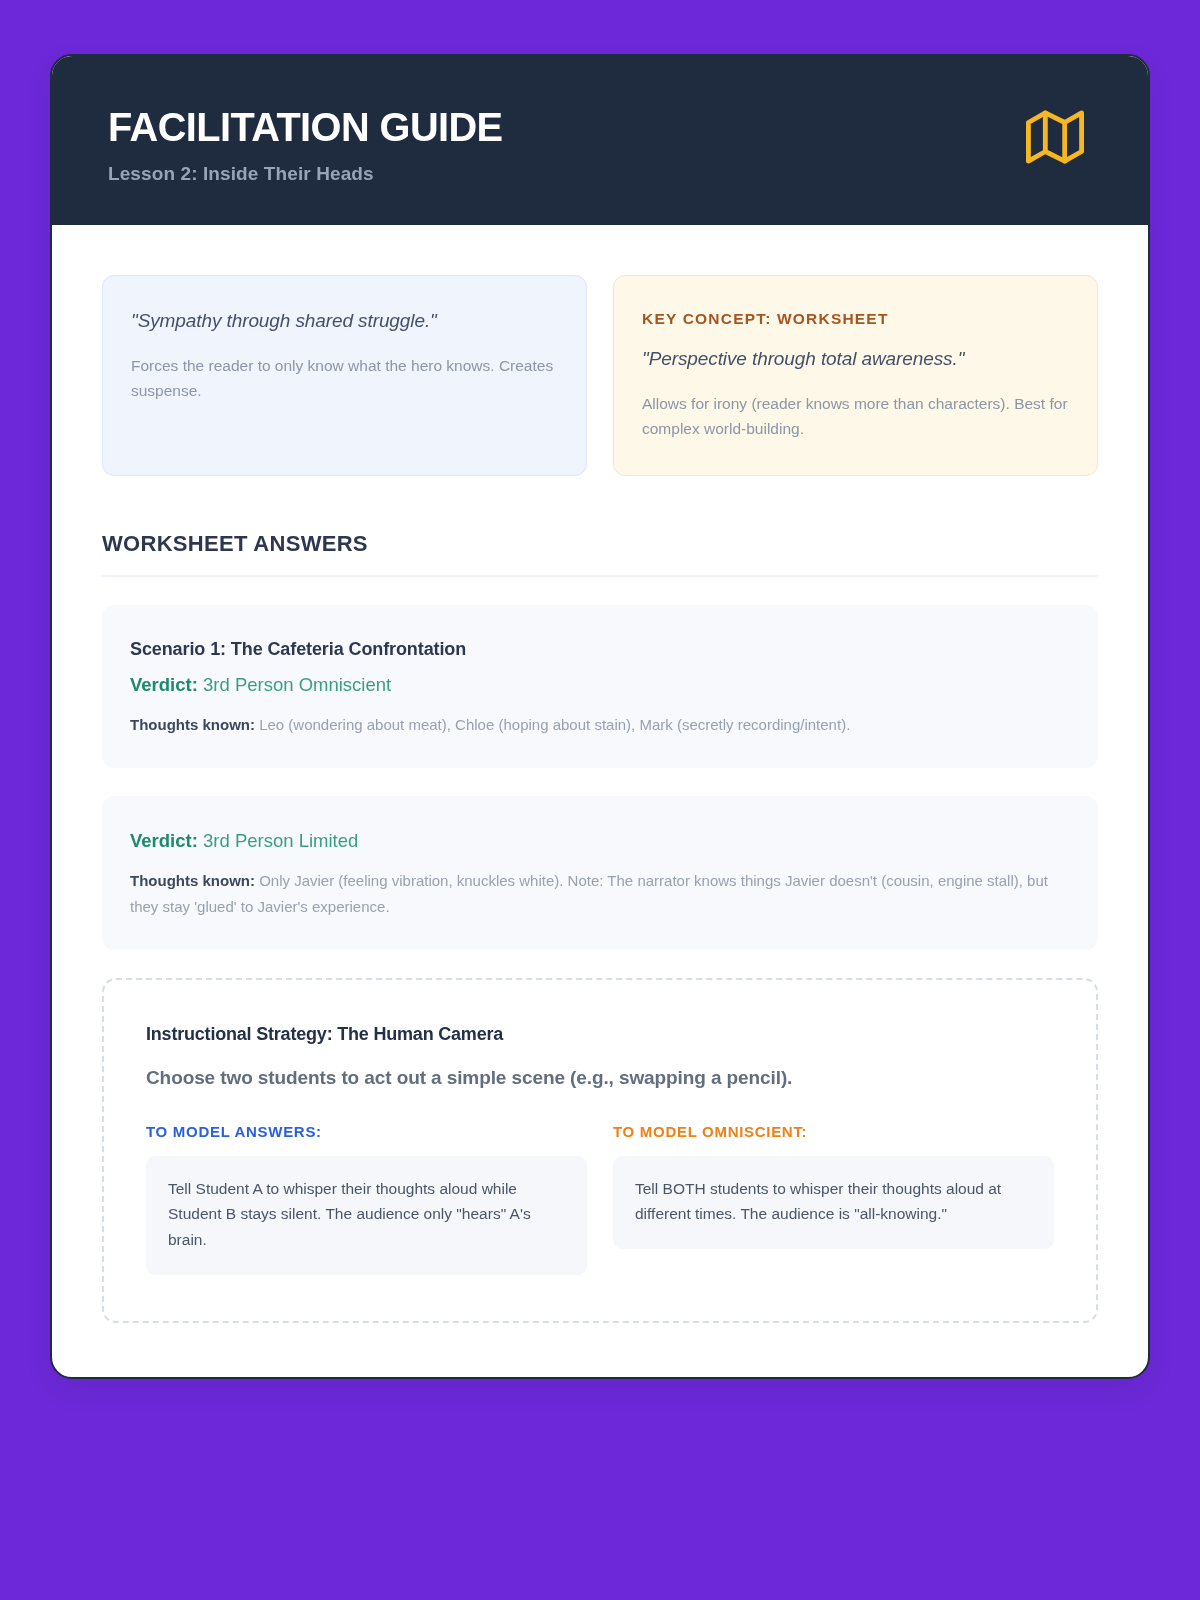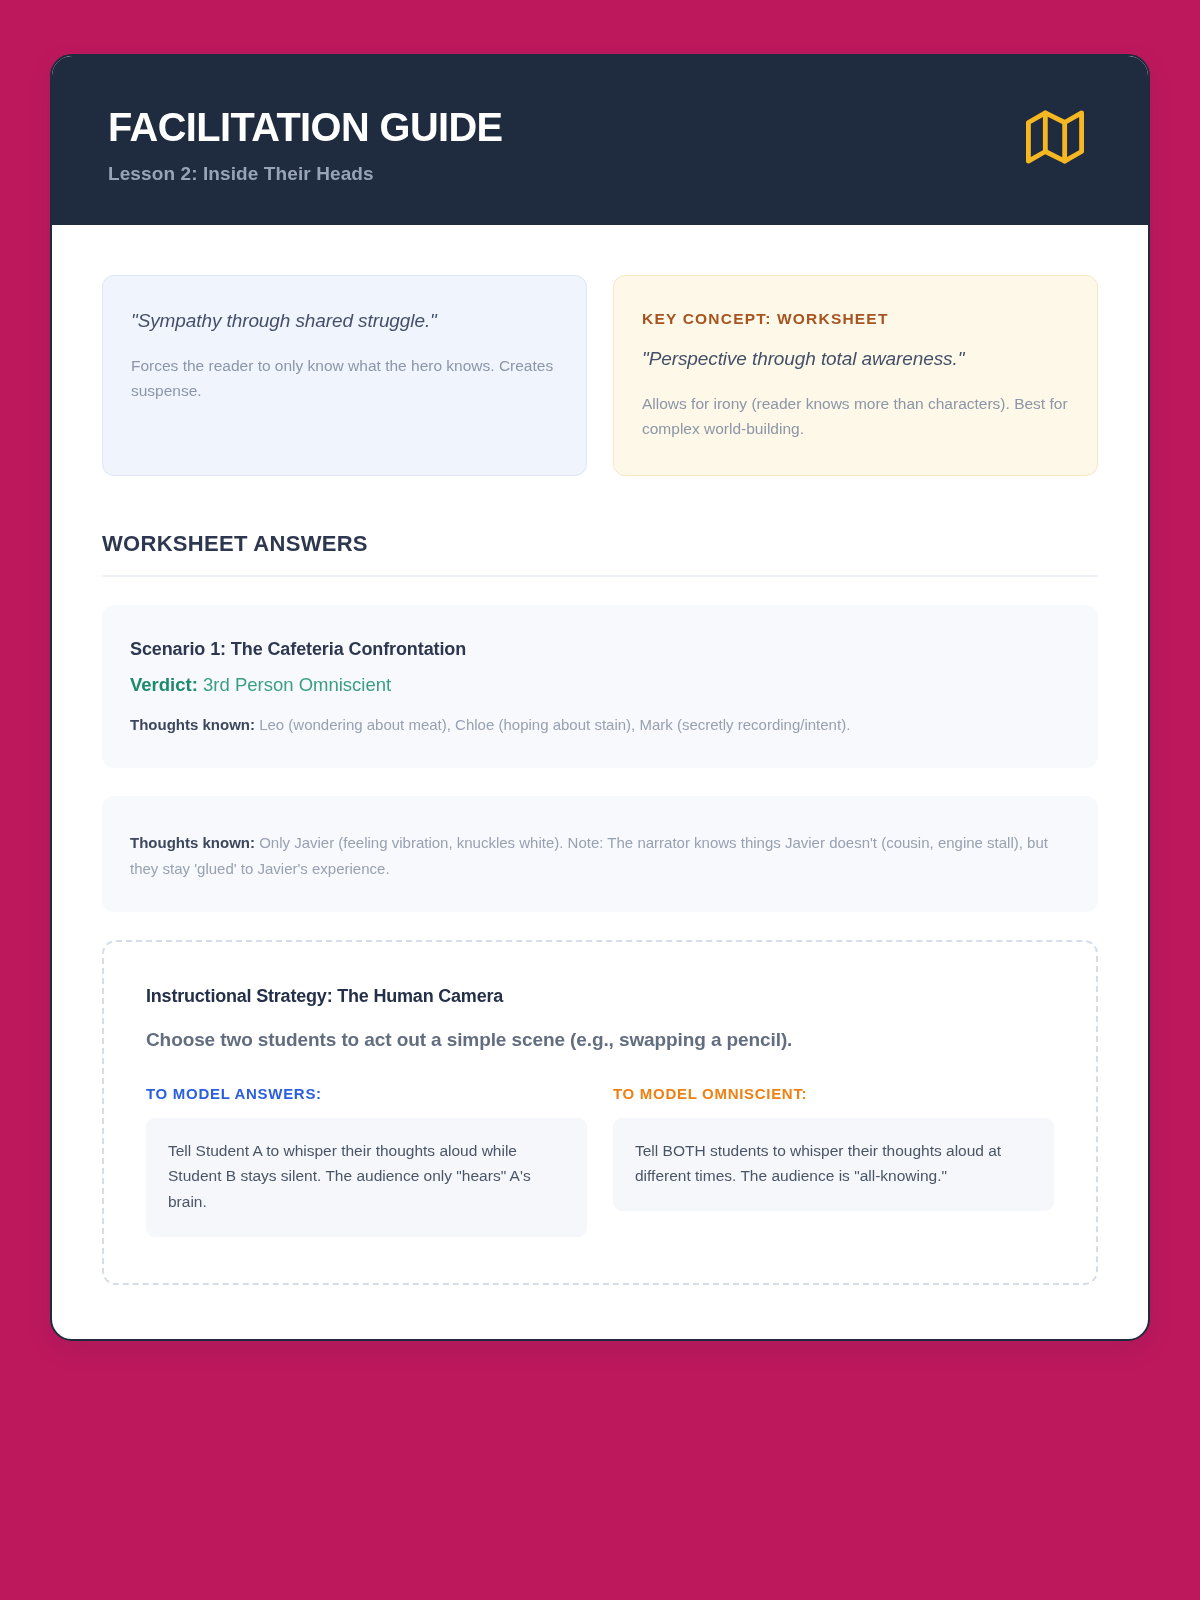"FACILITATION GUIDE" .page { background: #be185d -> #6d28d9 }
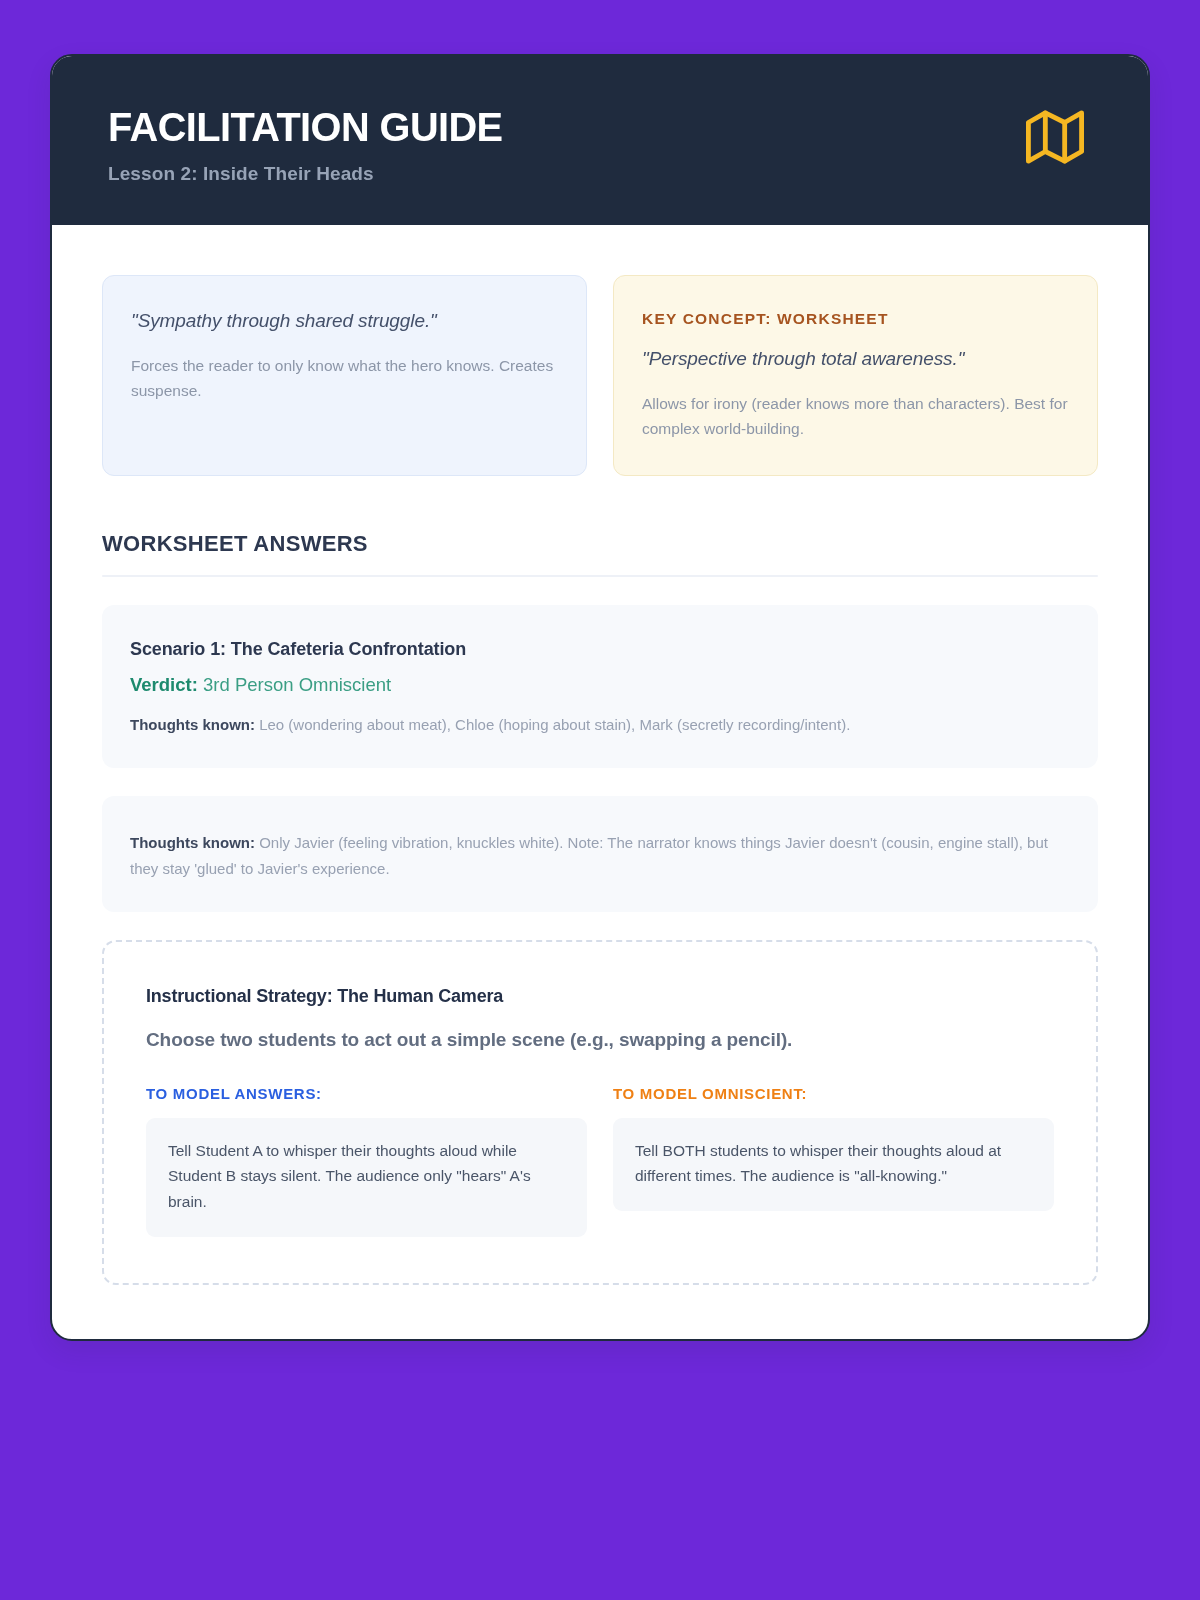"Verdict: 3rd Person Limited" div.scenario-verdict { html: none -> <div> <span>Verdict:</span> <span>3rd Person Limited</span> </div> }
